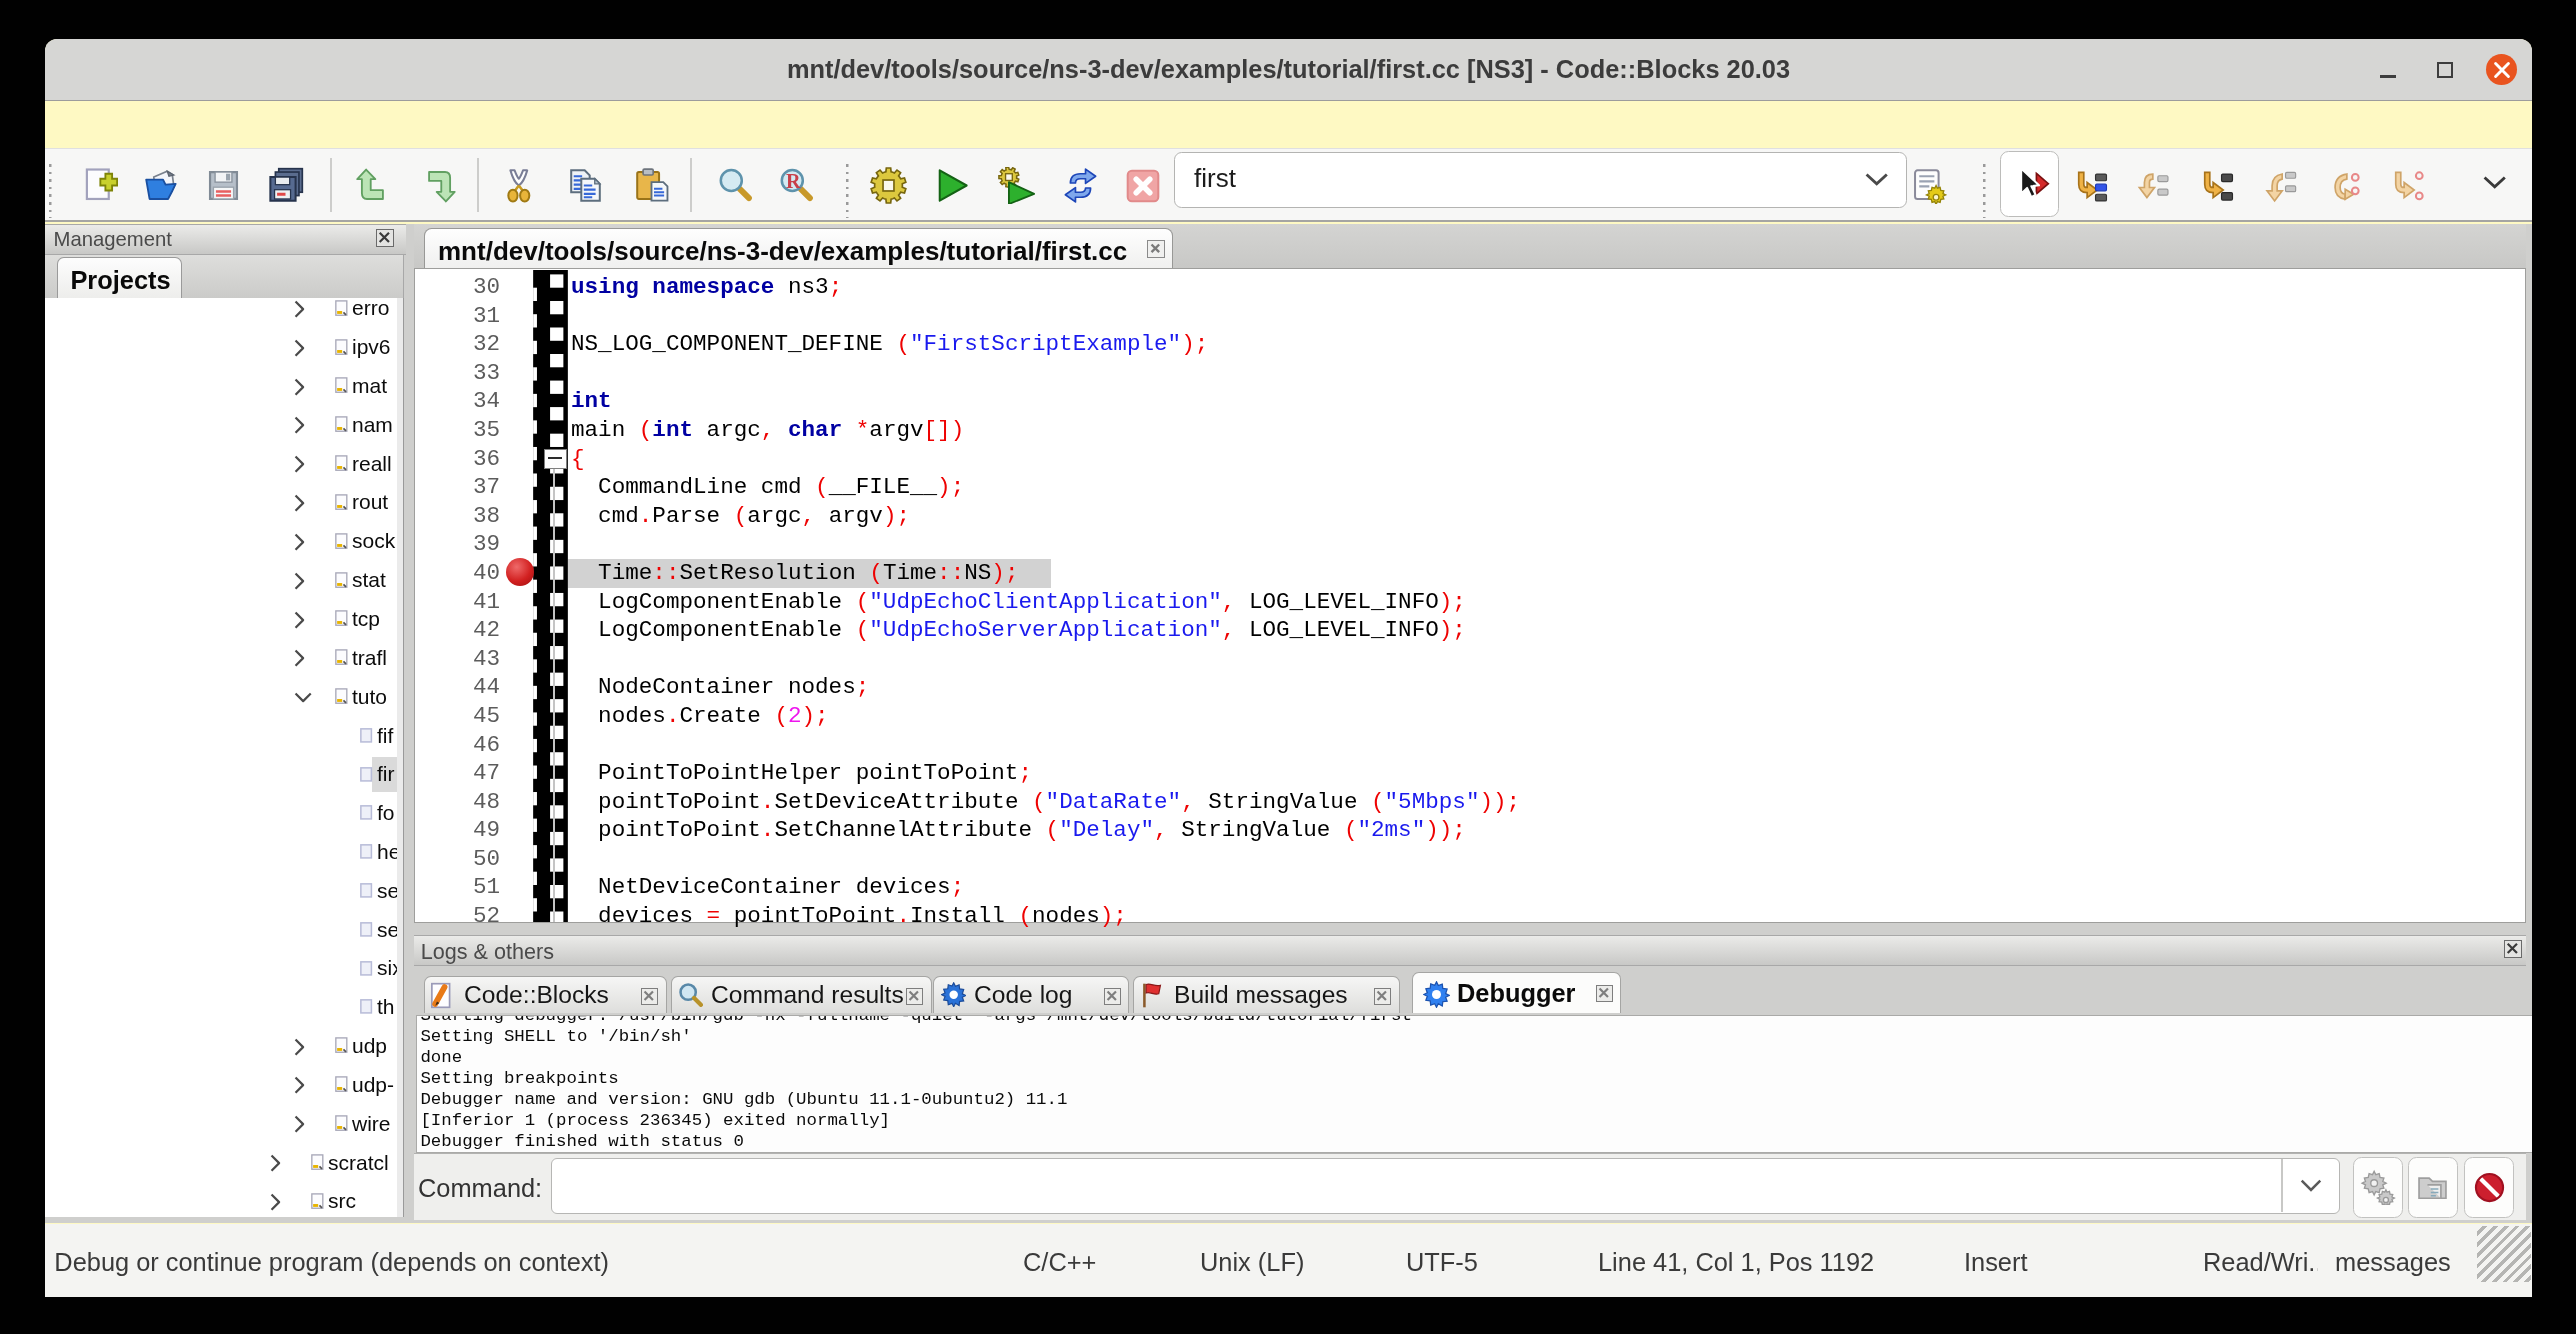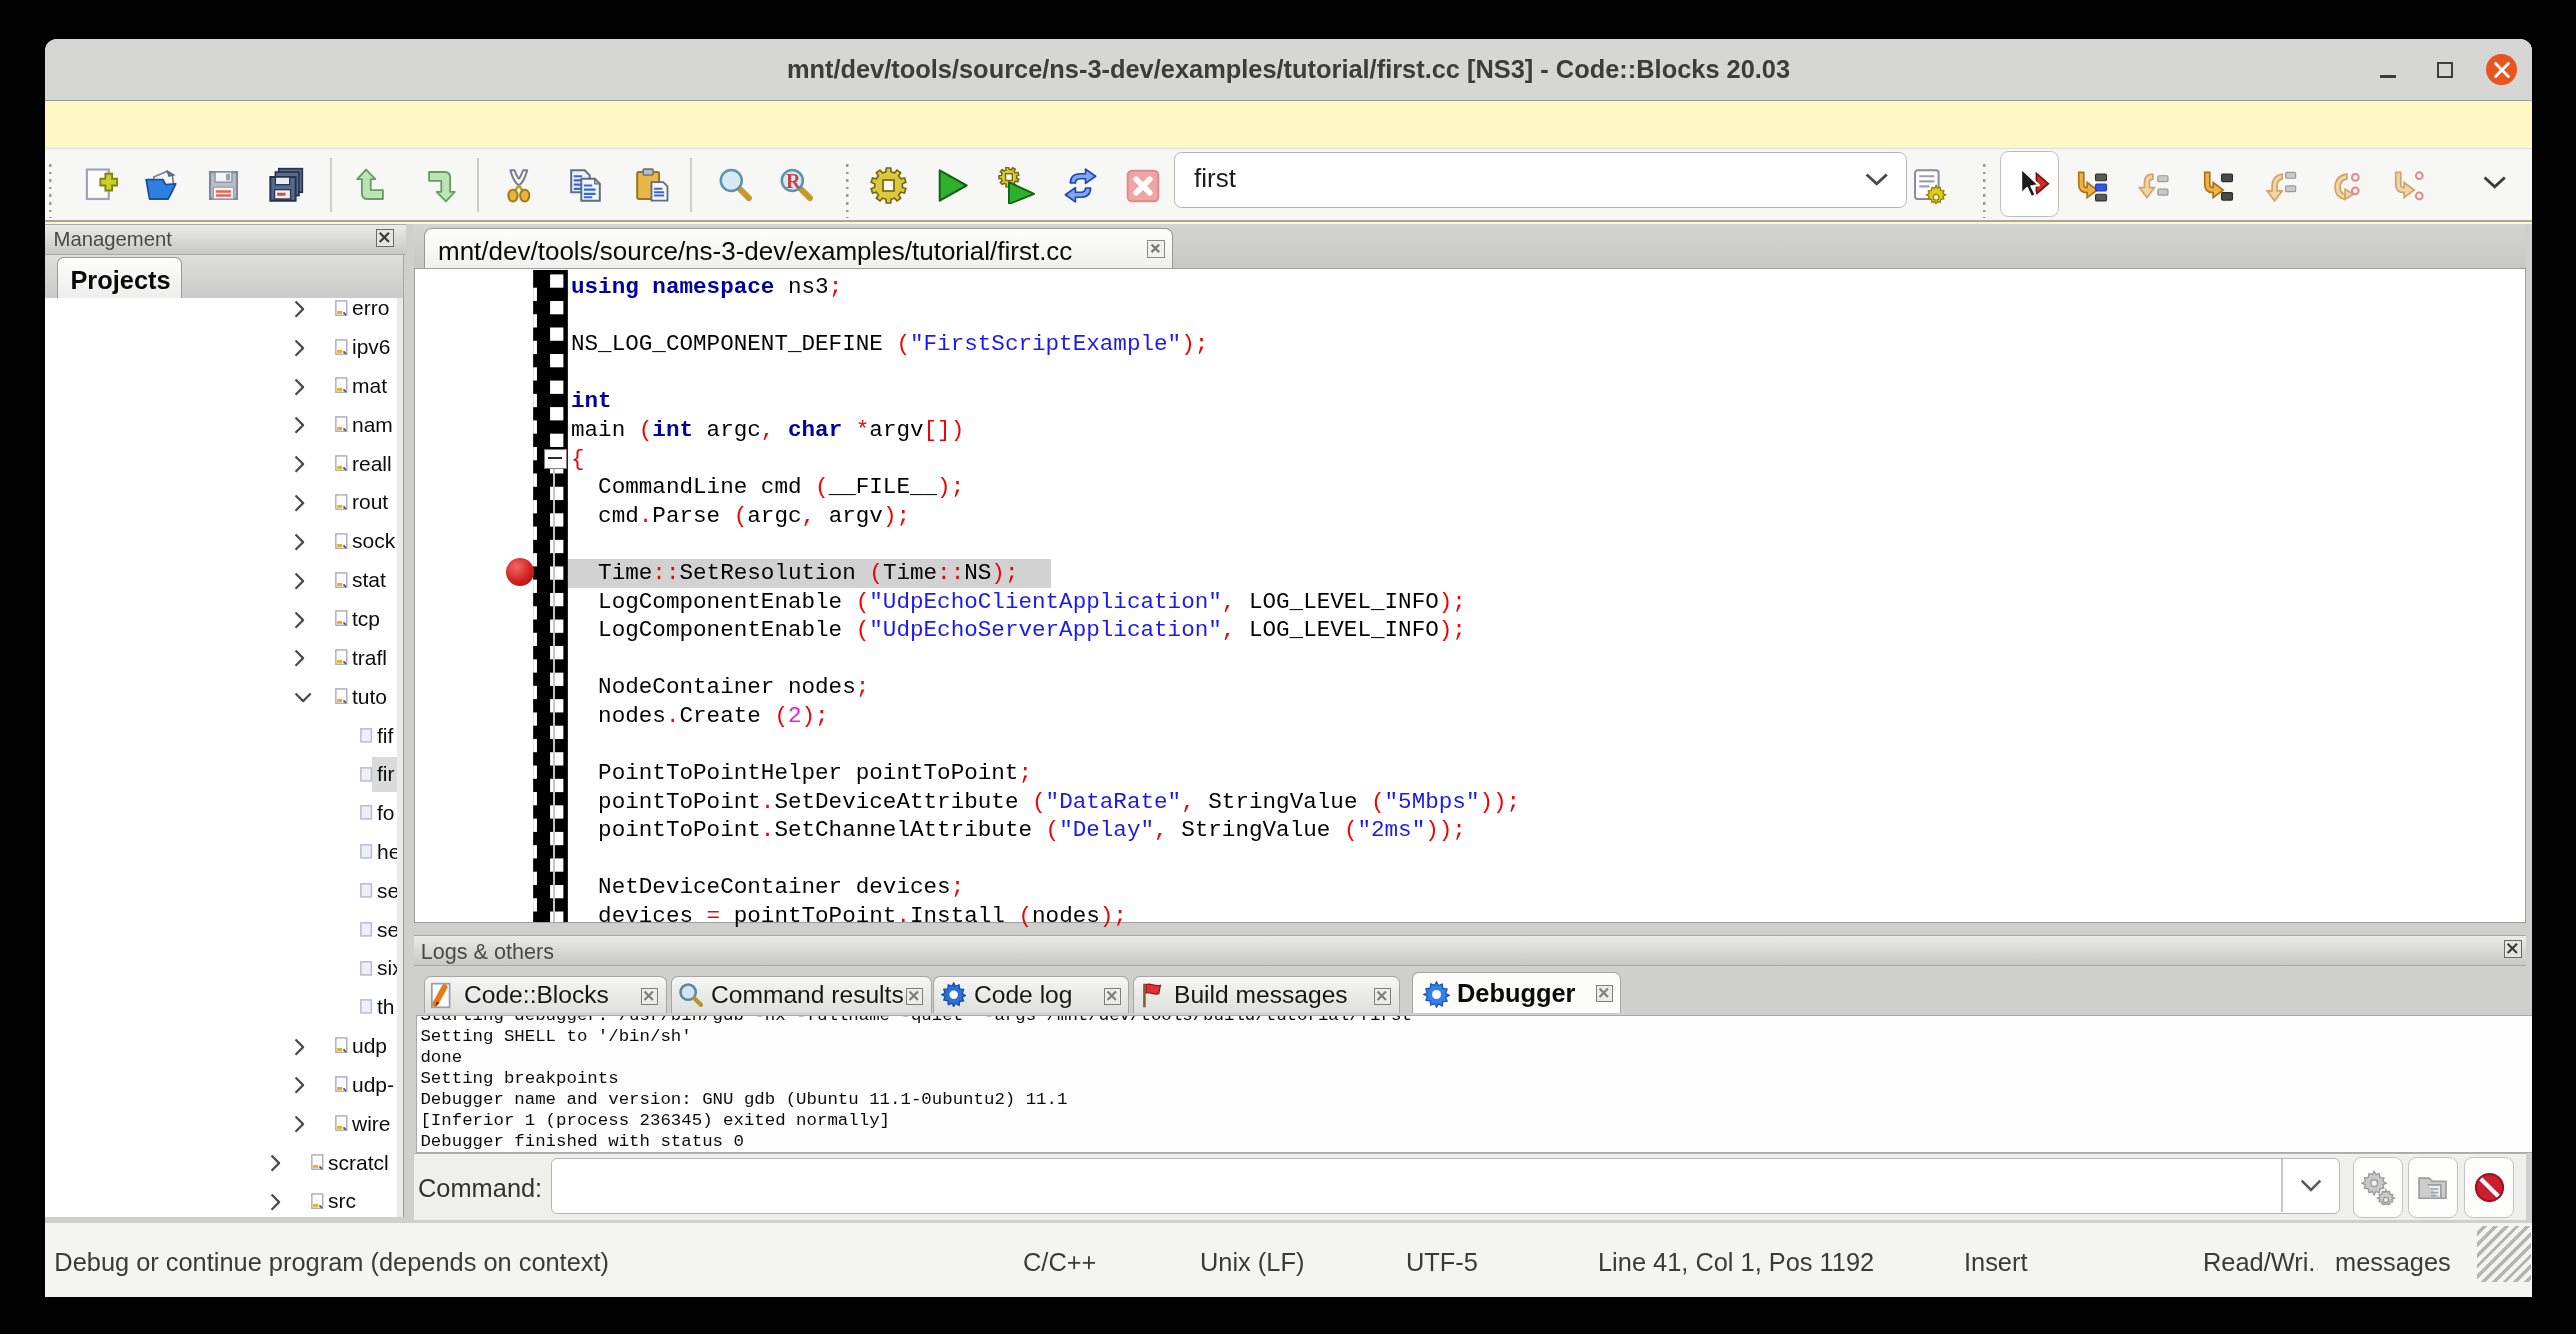"mnt/dev/tools/source/ns-3-dev/examples/tutorial/first.cc" div.ab { font-weight: normal -> bold }
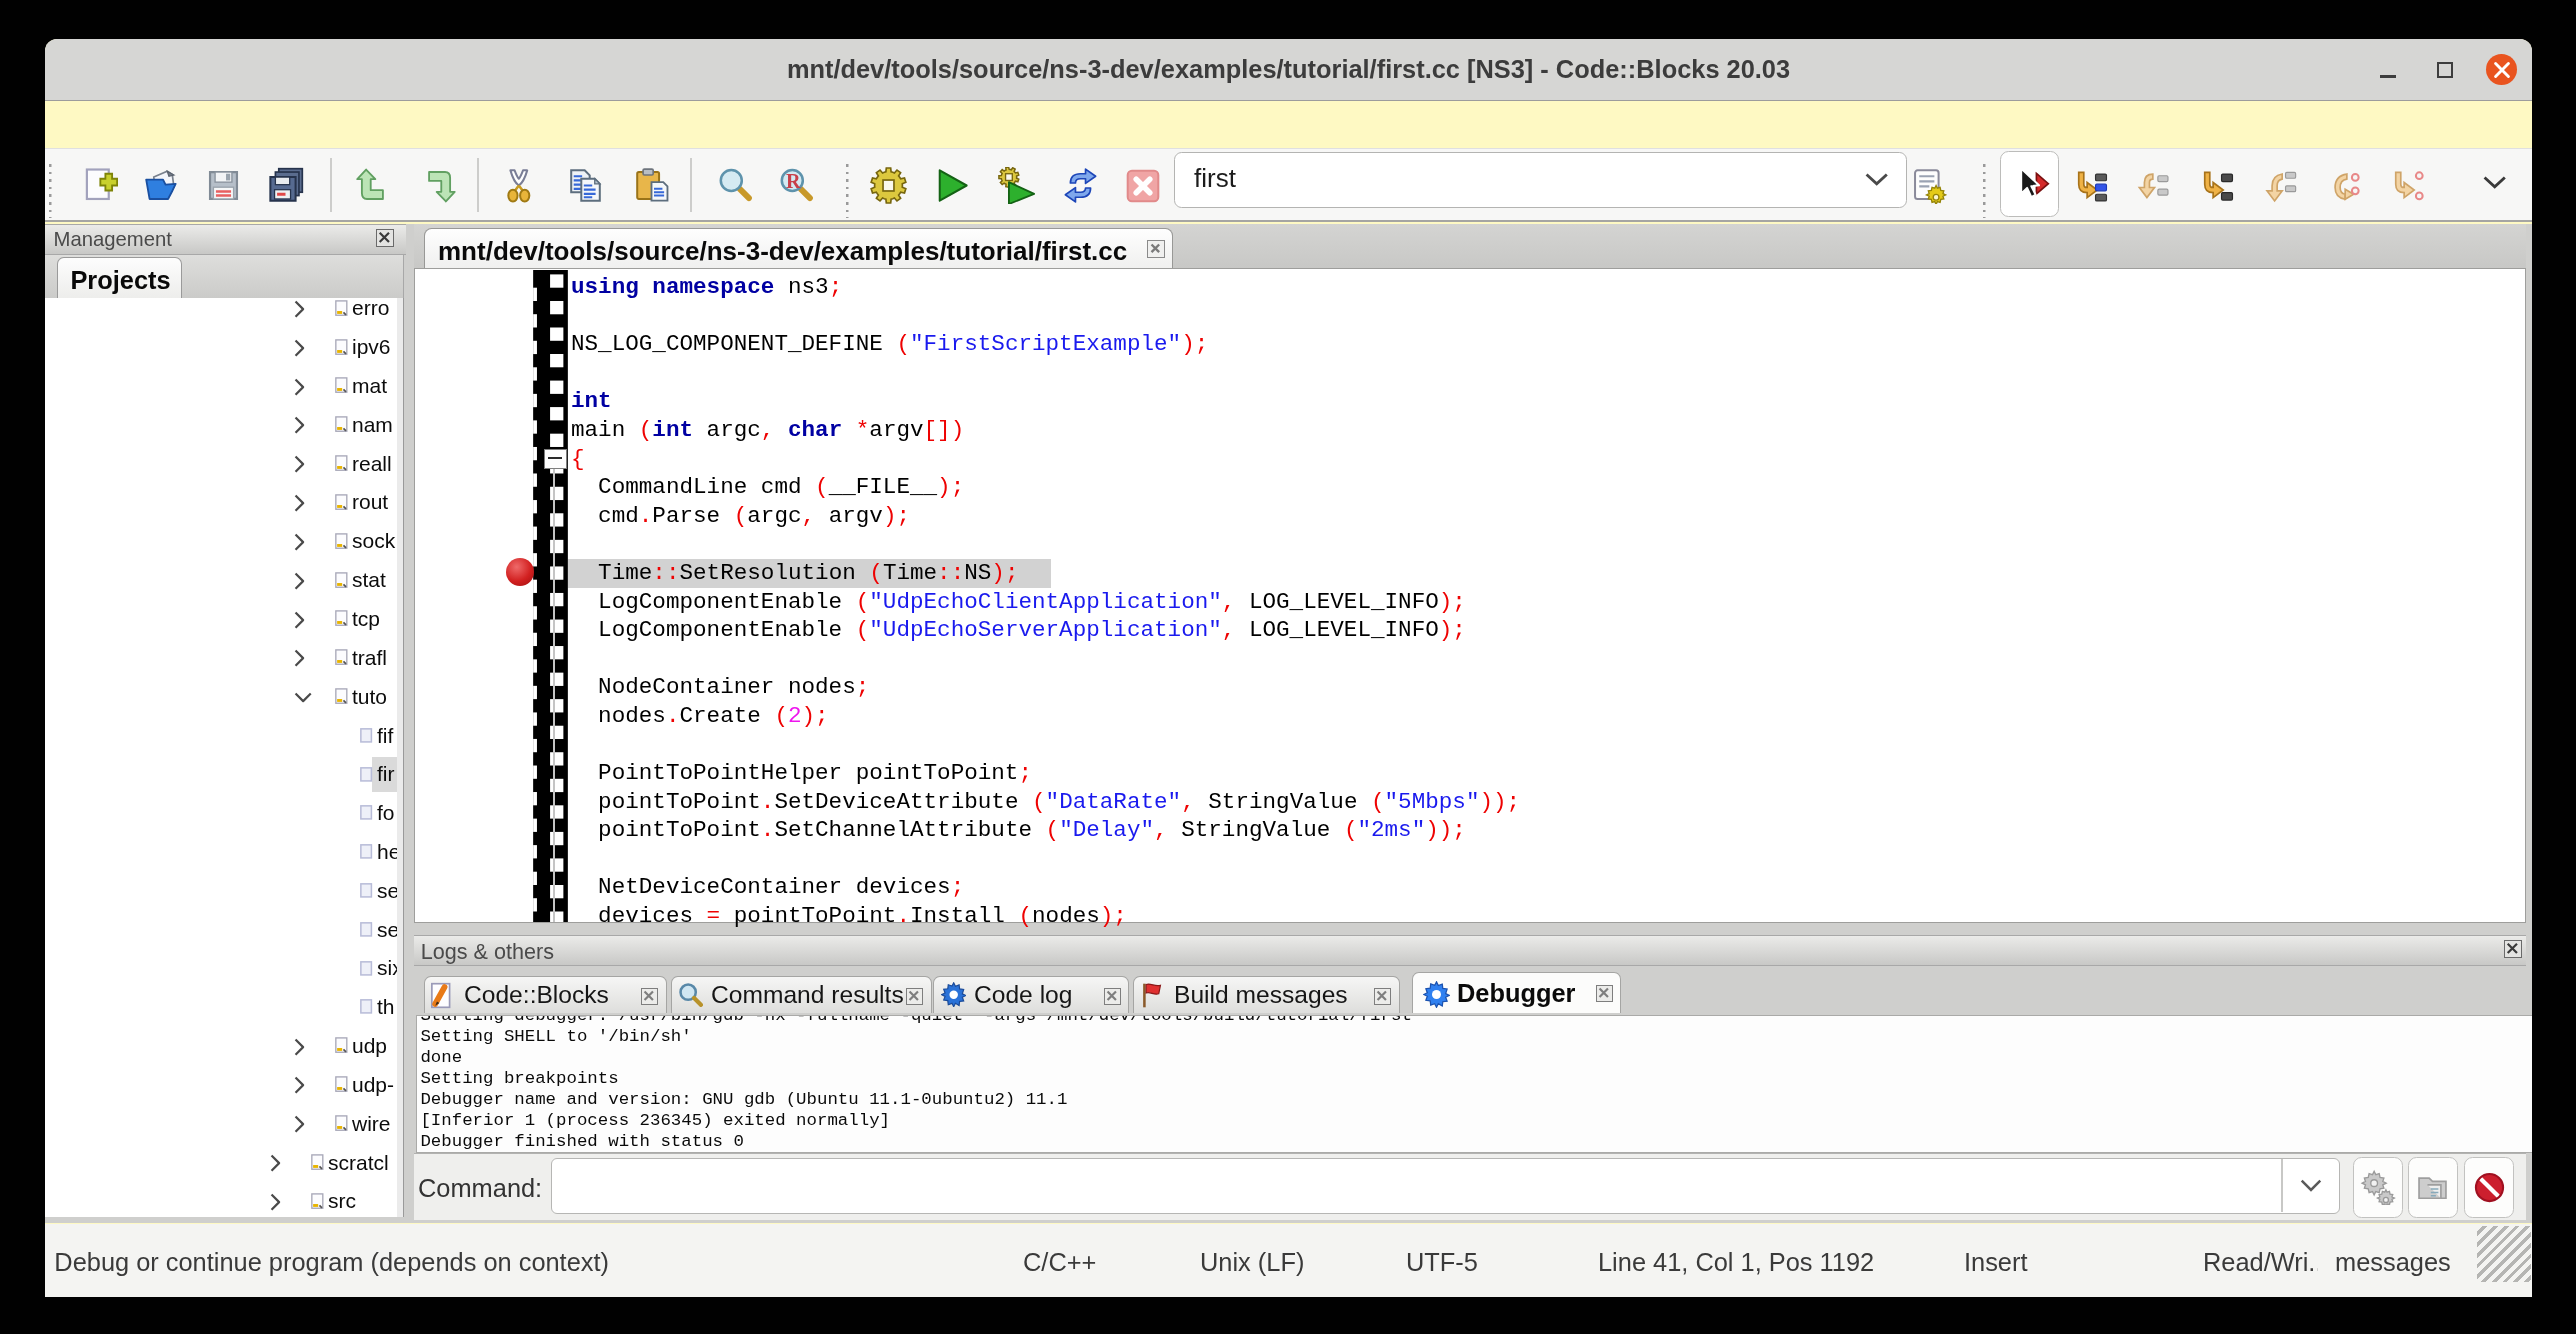"30" div.ab { html: none -> <div>30 31 32 33 34 35 36 37 38 39 40 41 42 43 44 45 46 47 48 49 50 51 52</div> }
